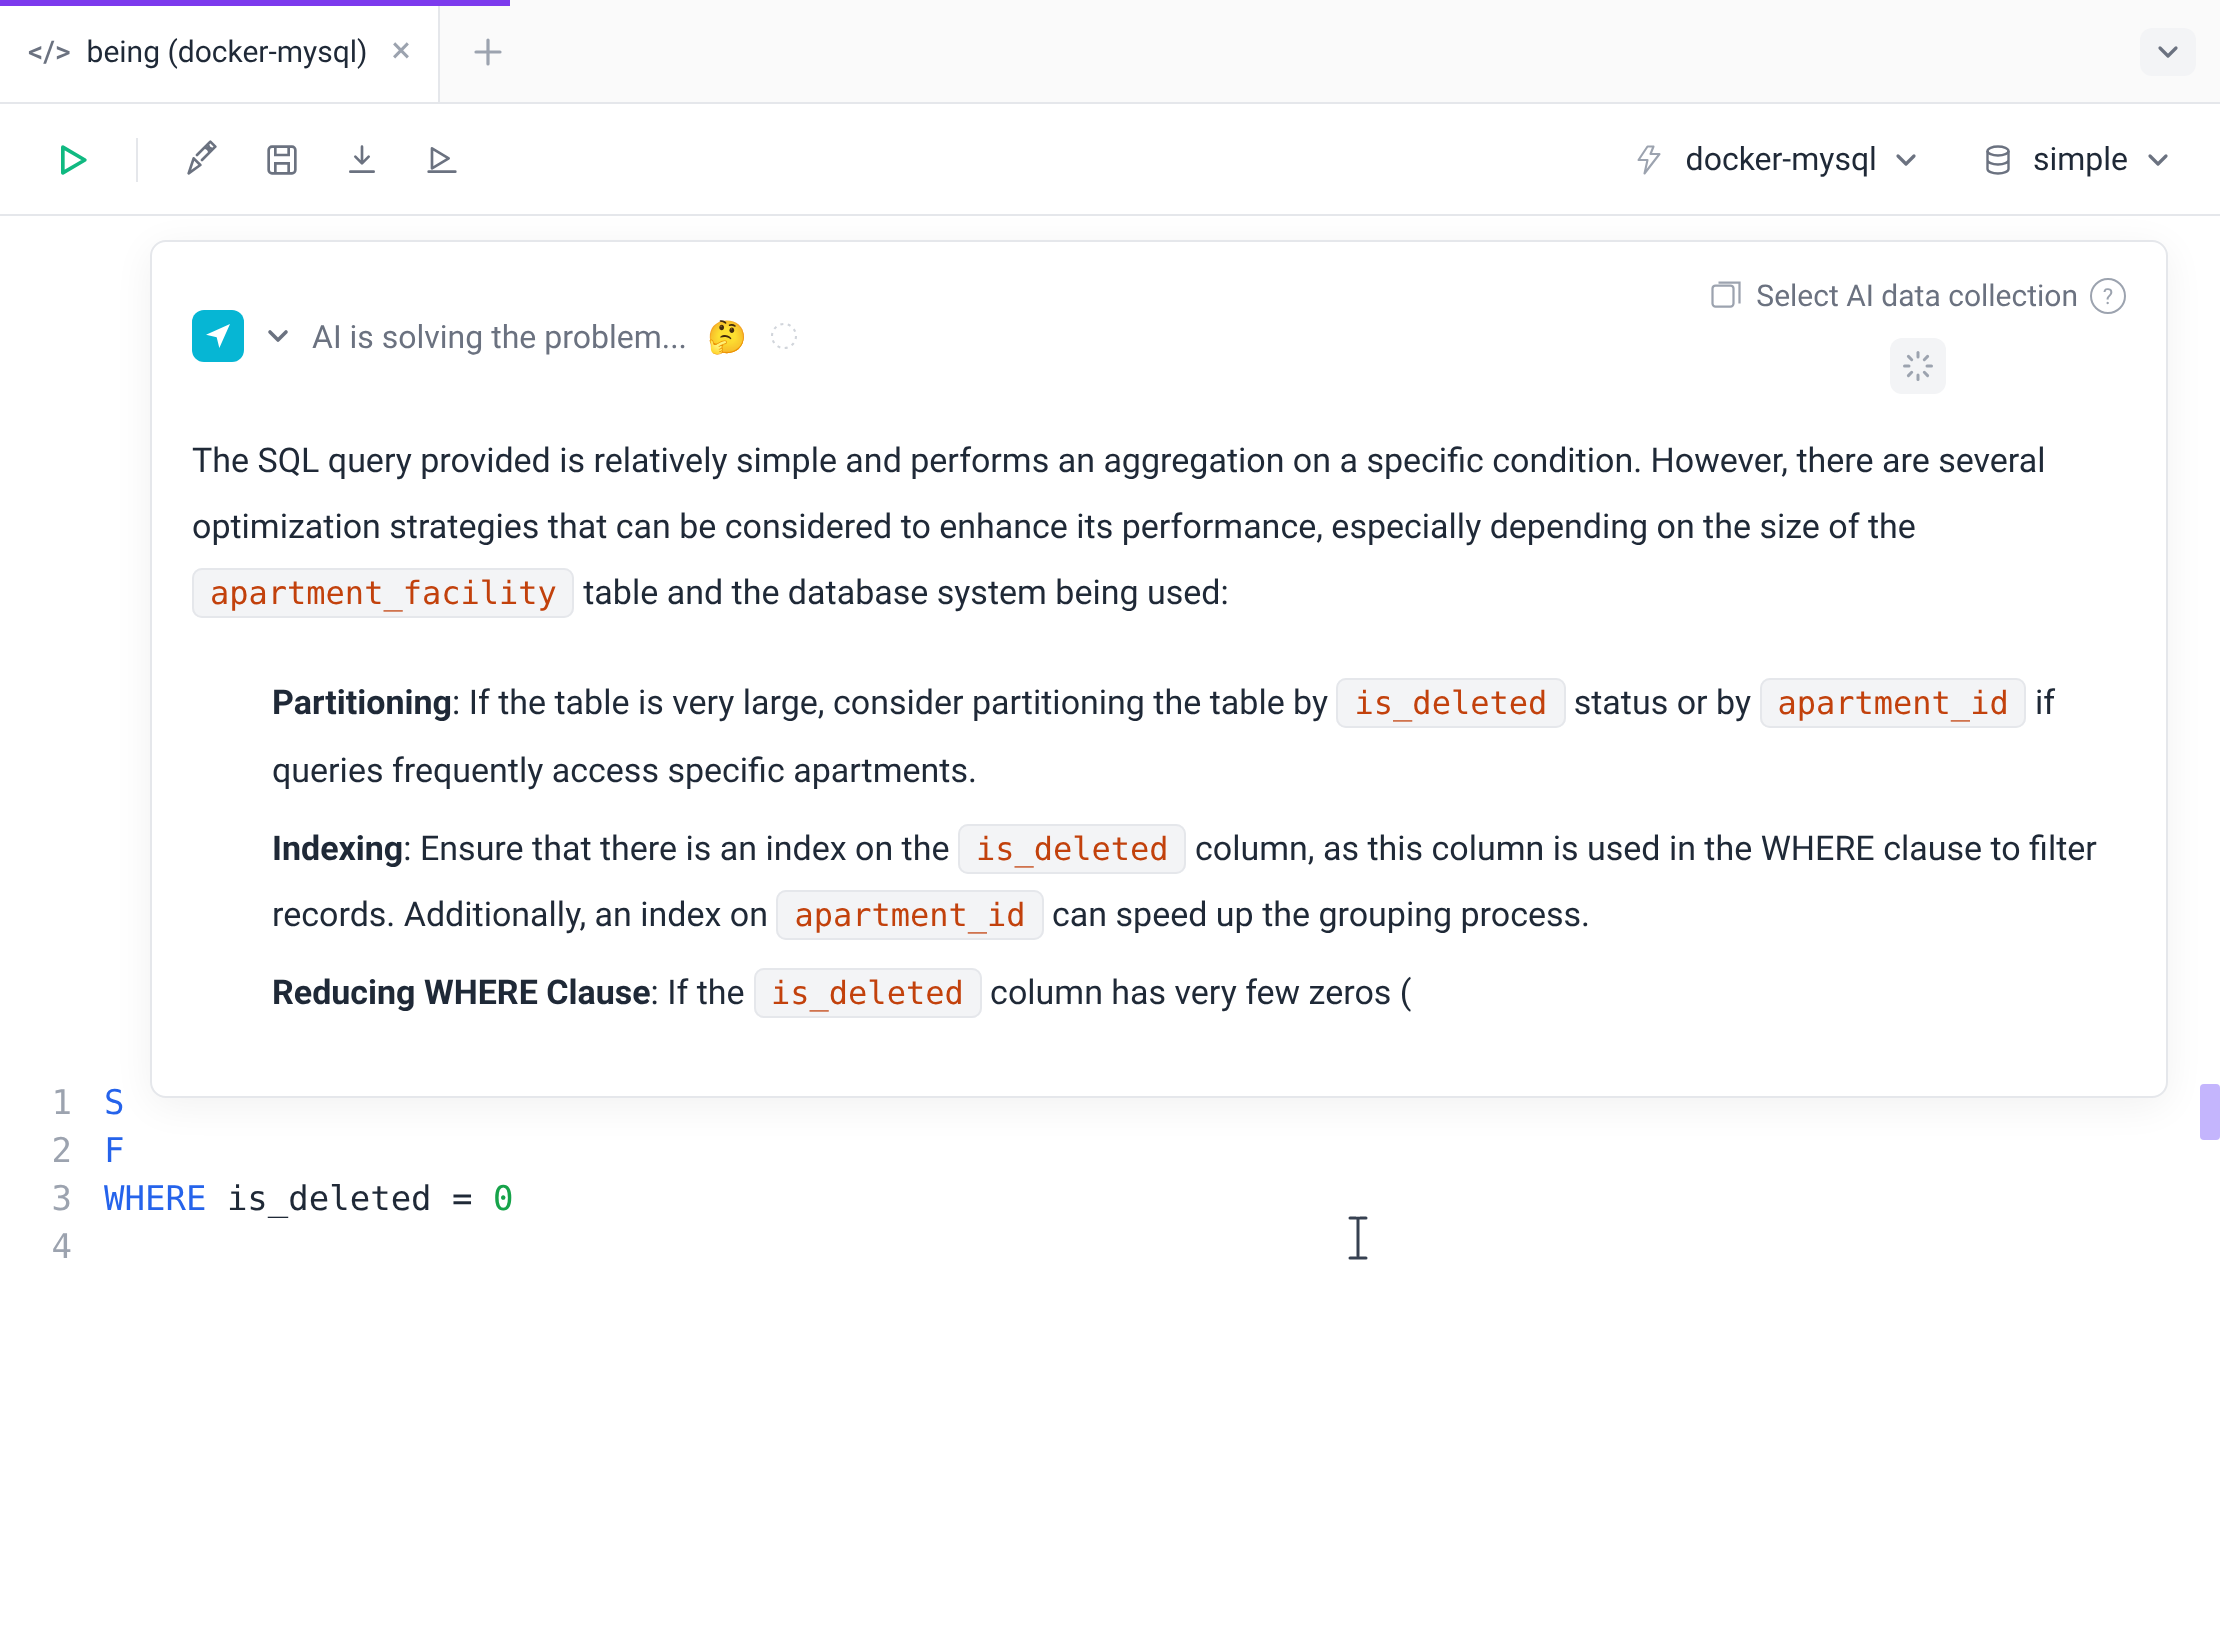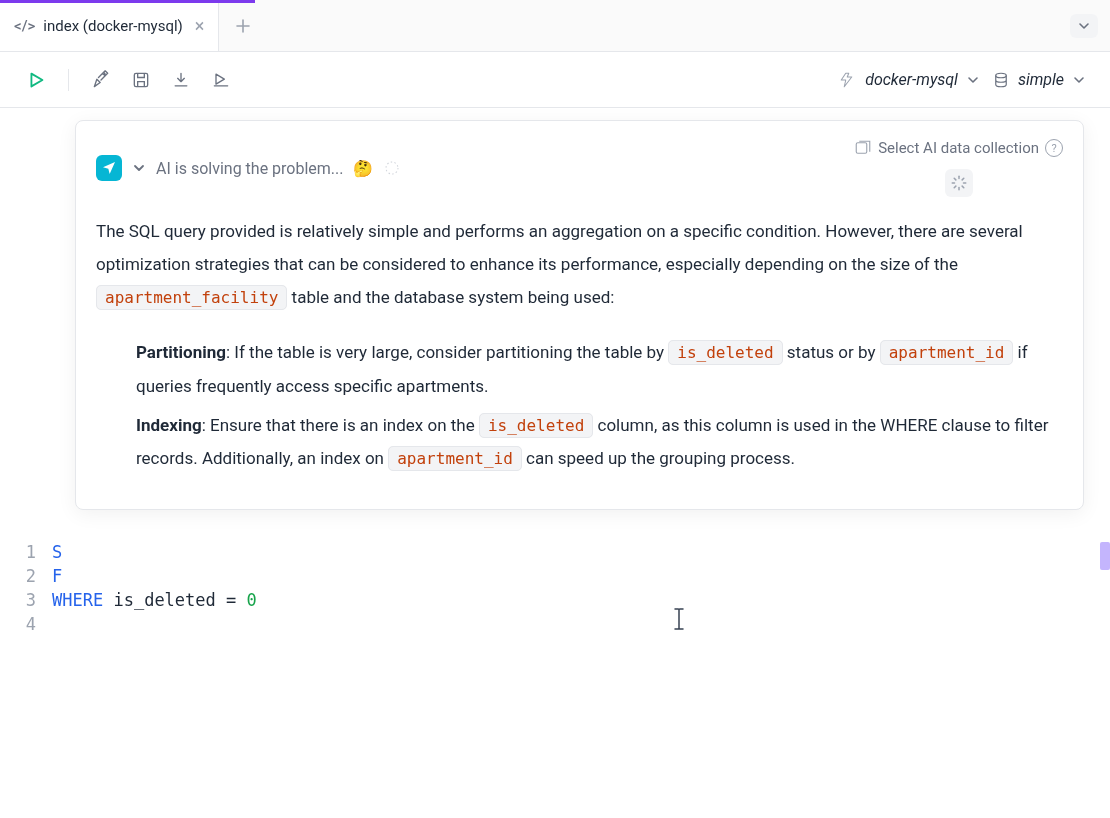"index (docker-mysql)" span { text: index -> being }
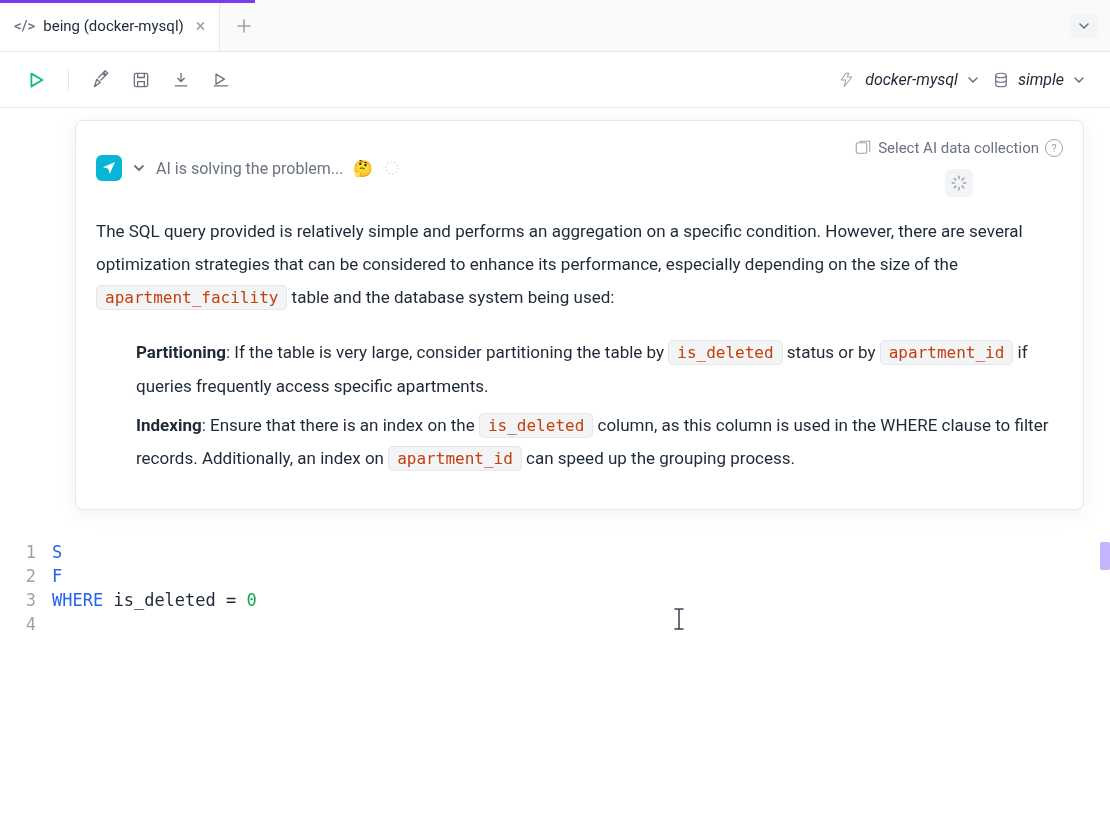"docker-mysql" .tb-right { font-style: italic -> none; gap: 12px -> 30px }
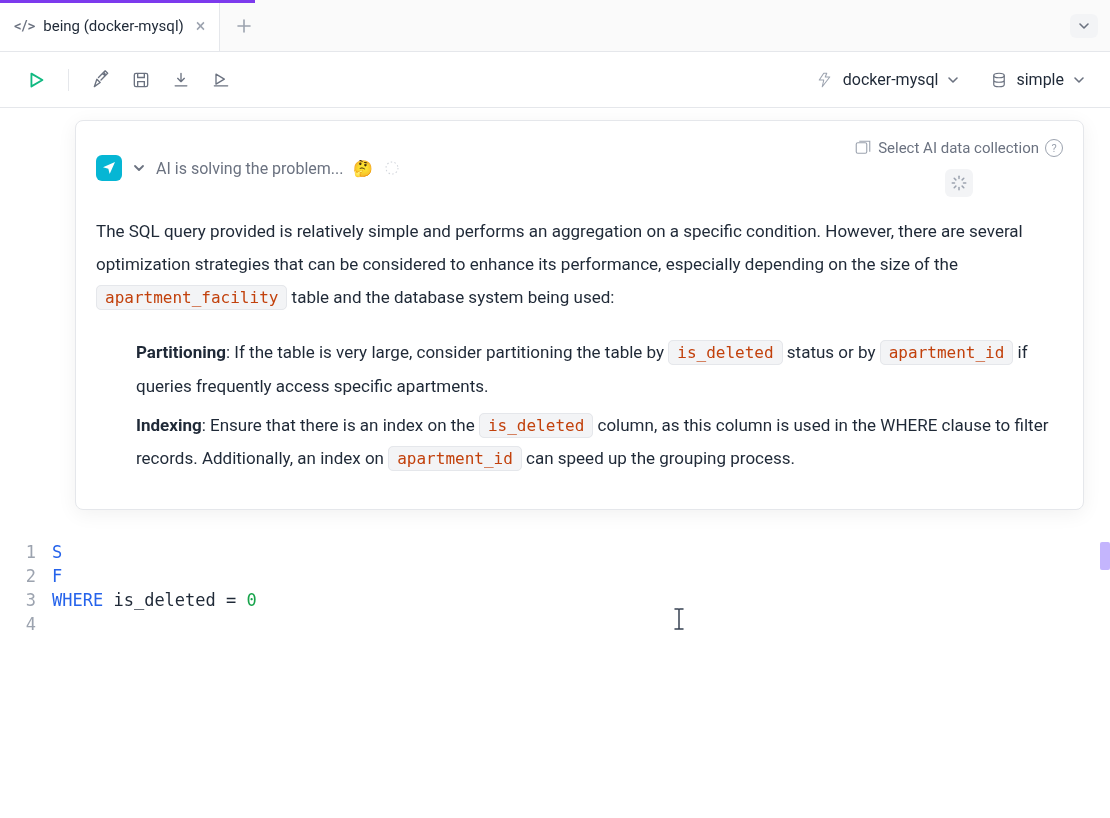"Reducing WHERE Clause: If the" div.item { html: none -> <div> <strong>Reducing WHERE Clause</strong><span>: If the </span><code>is_deleted</code><span> column has very few zeros (</span> </div> }
